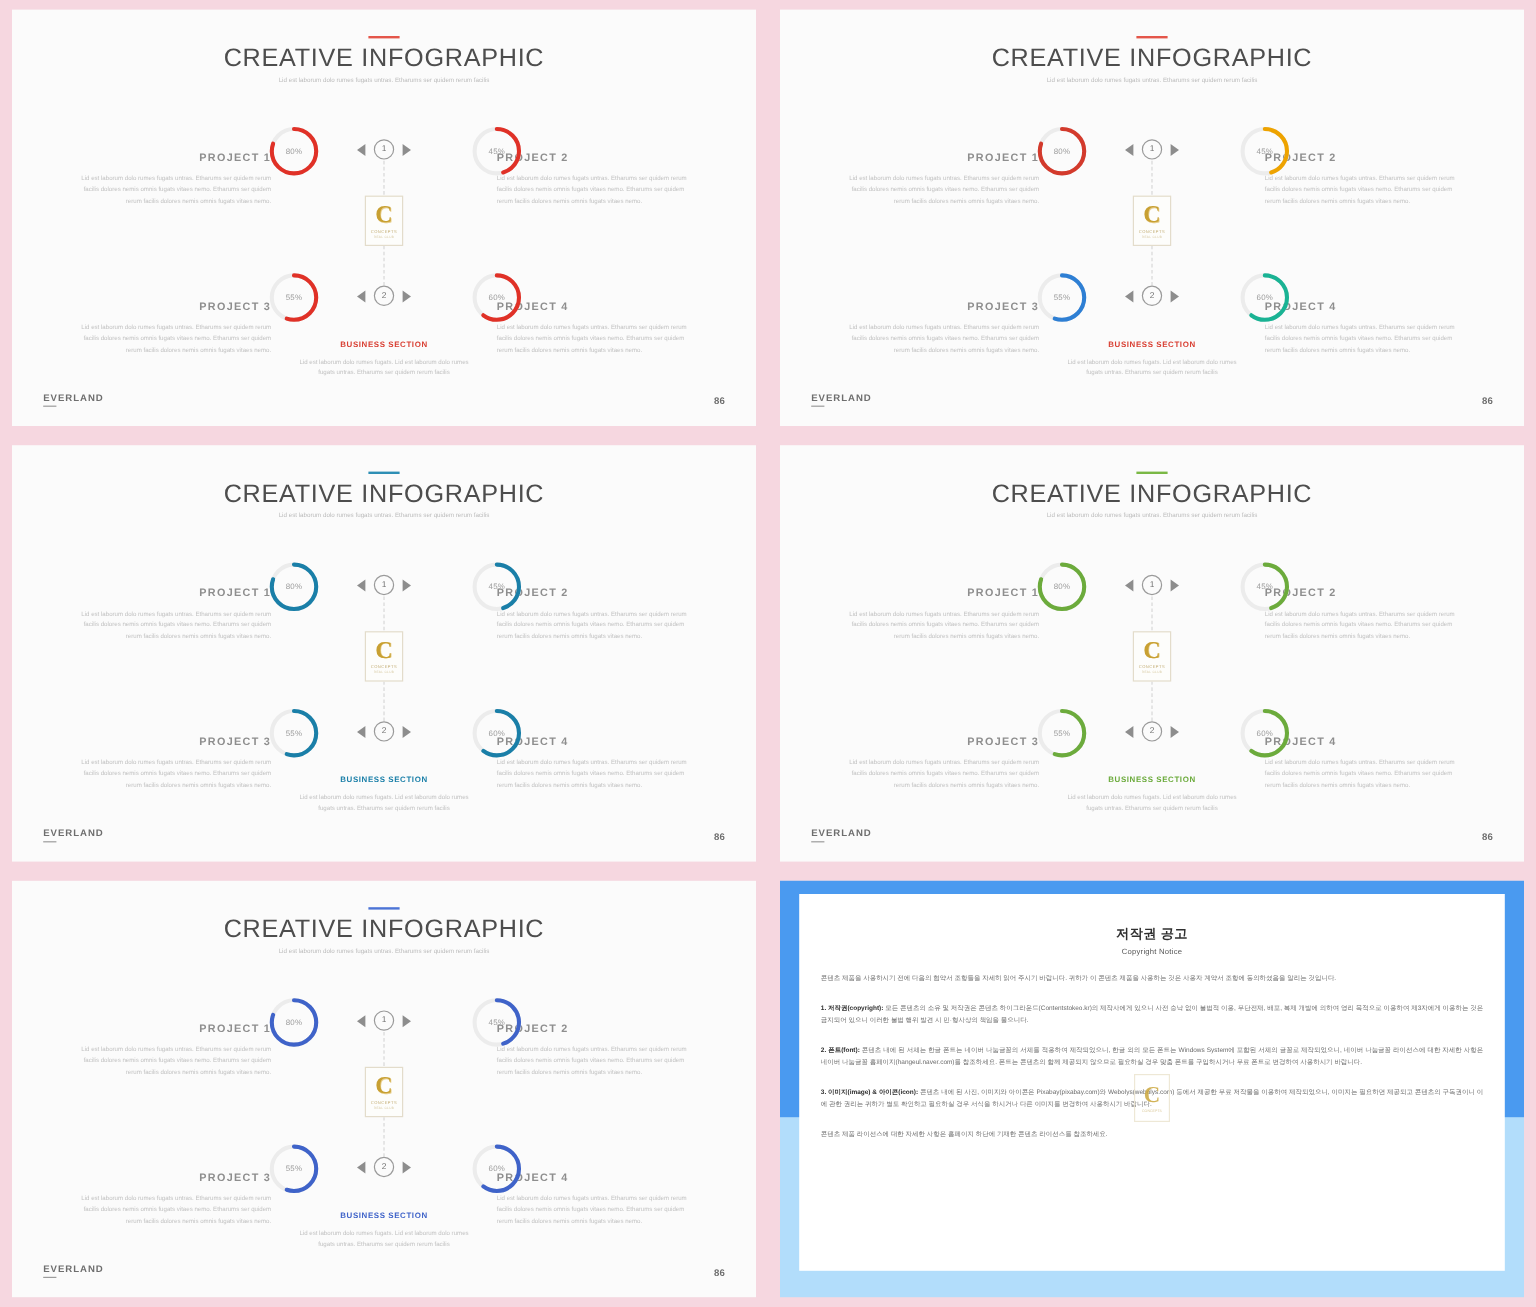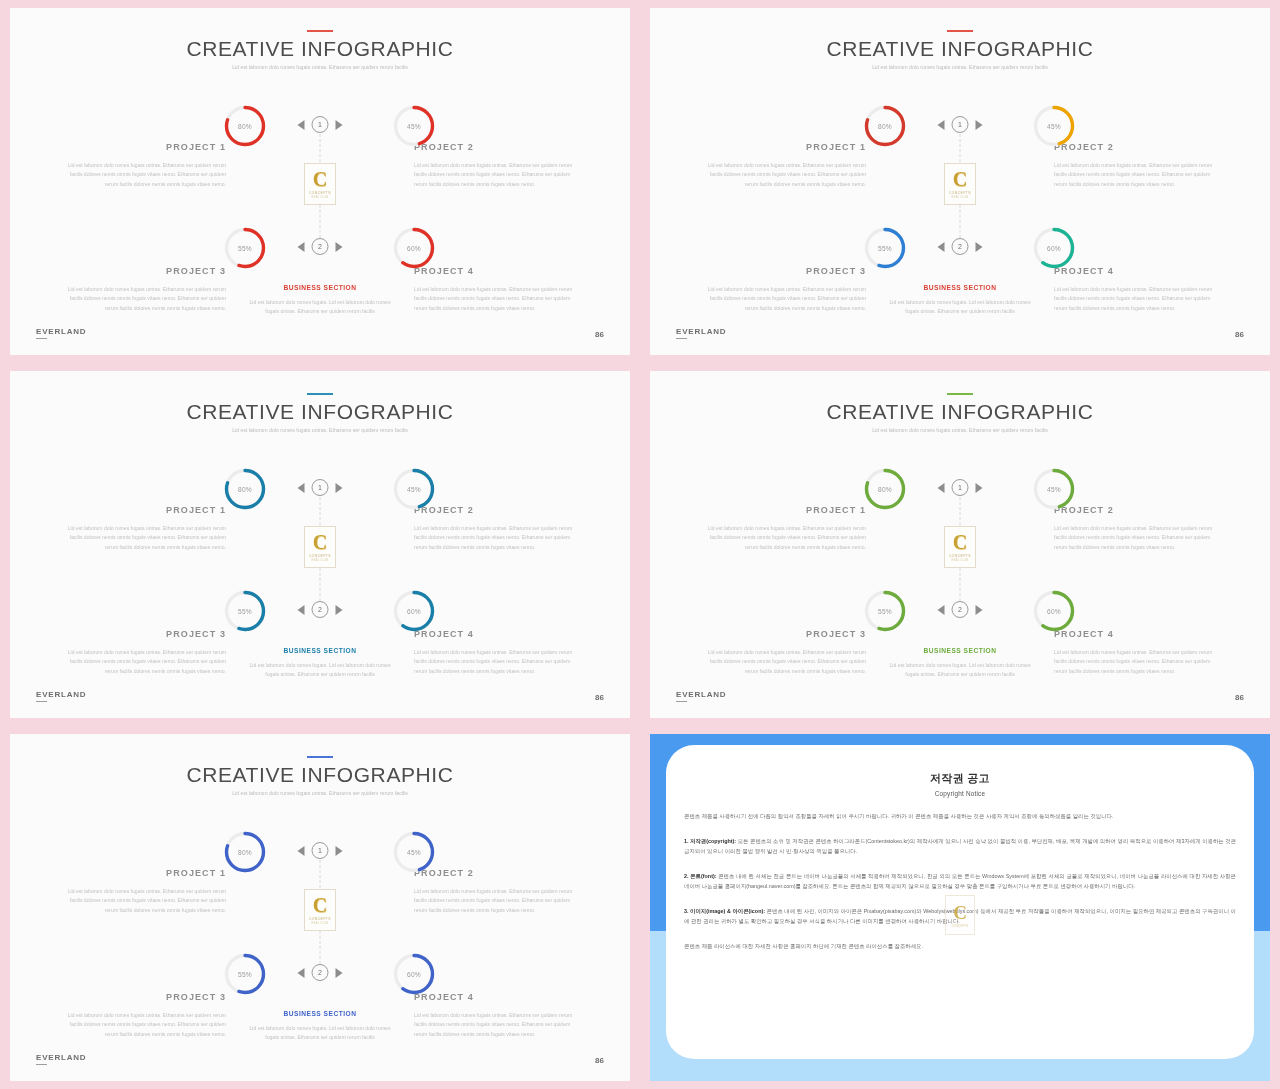"PROJECT 1" .proj-title { margin-top: 16px -> none }
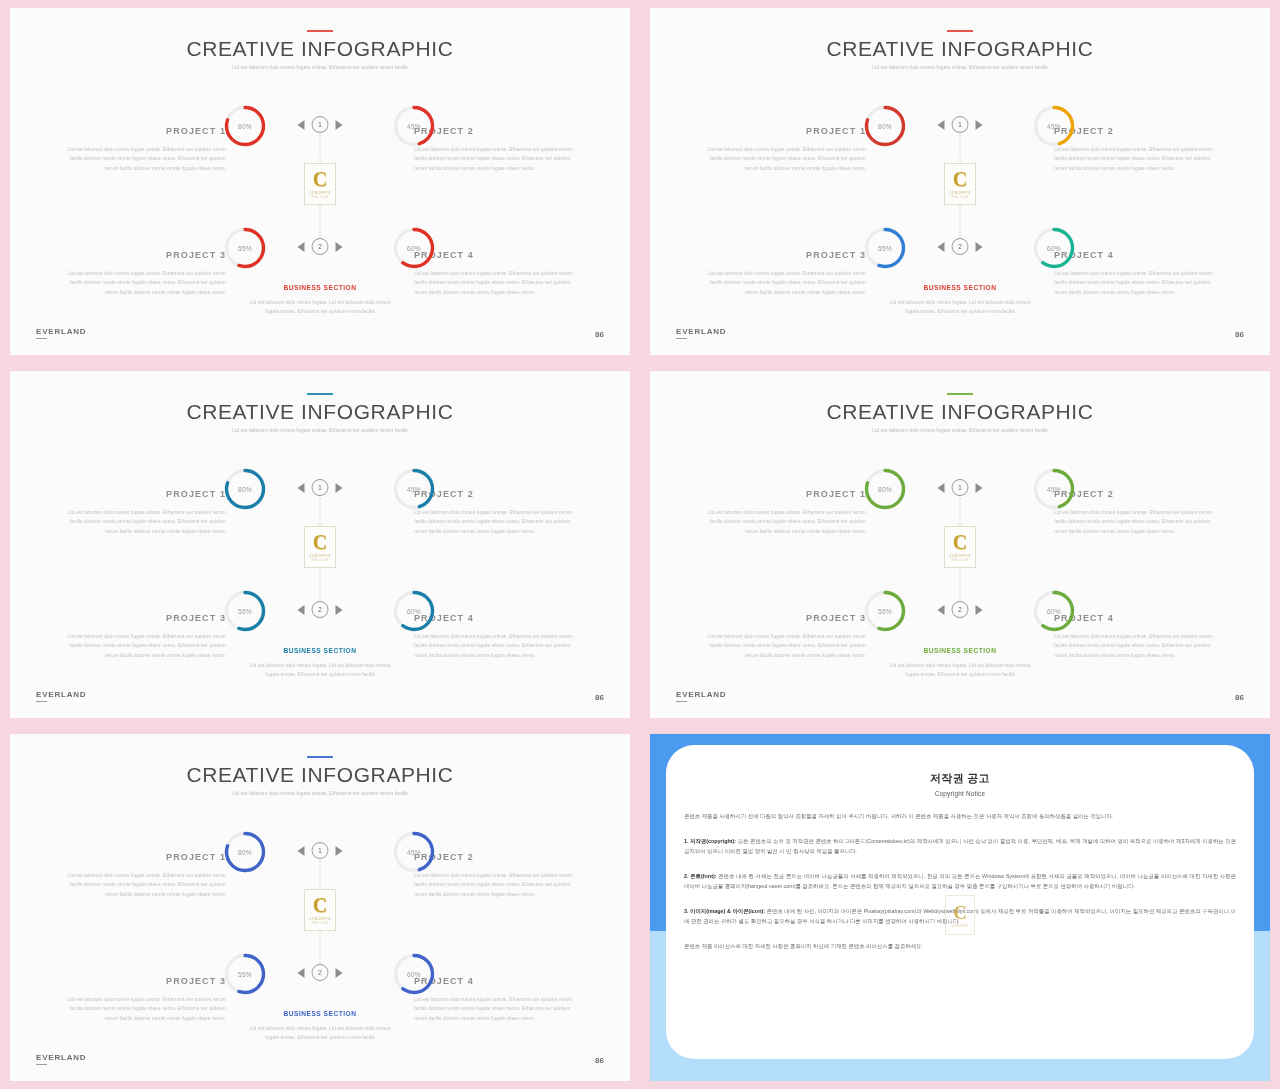"저작권 공고" .cr-paper { border-radius: 28px -> none }
